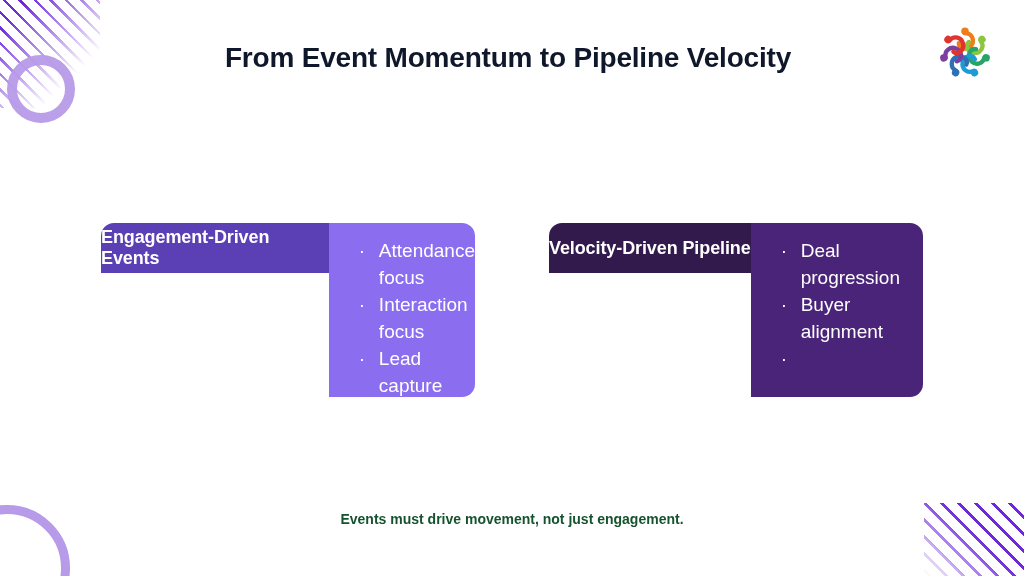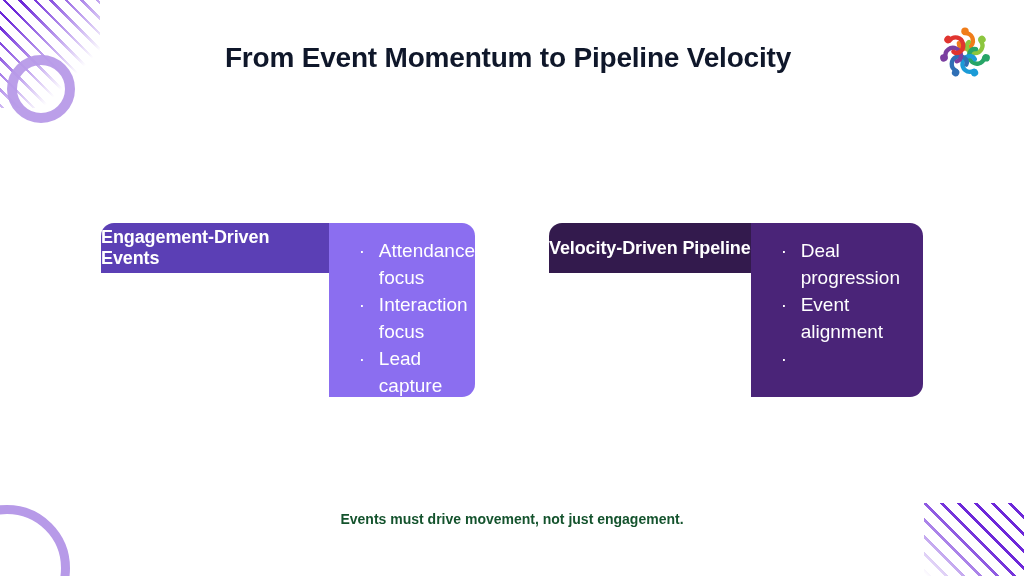"Event alignment" span { text: Event -> Buyer }
